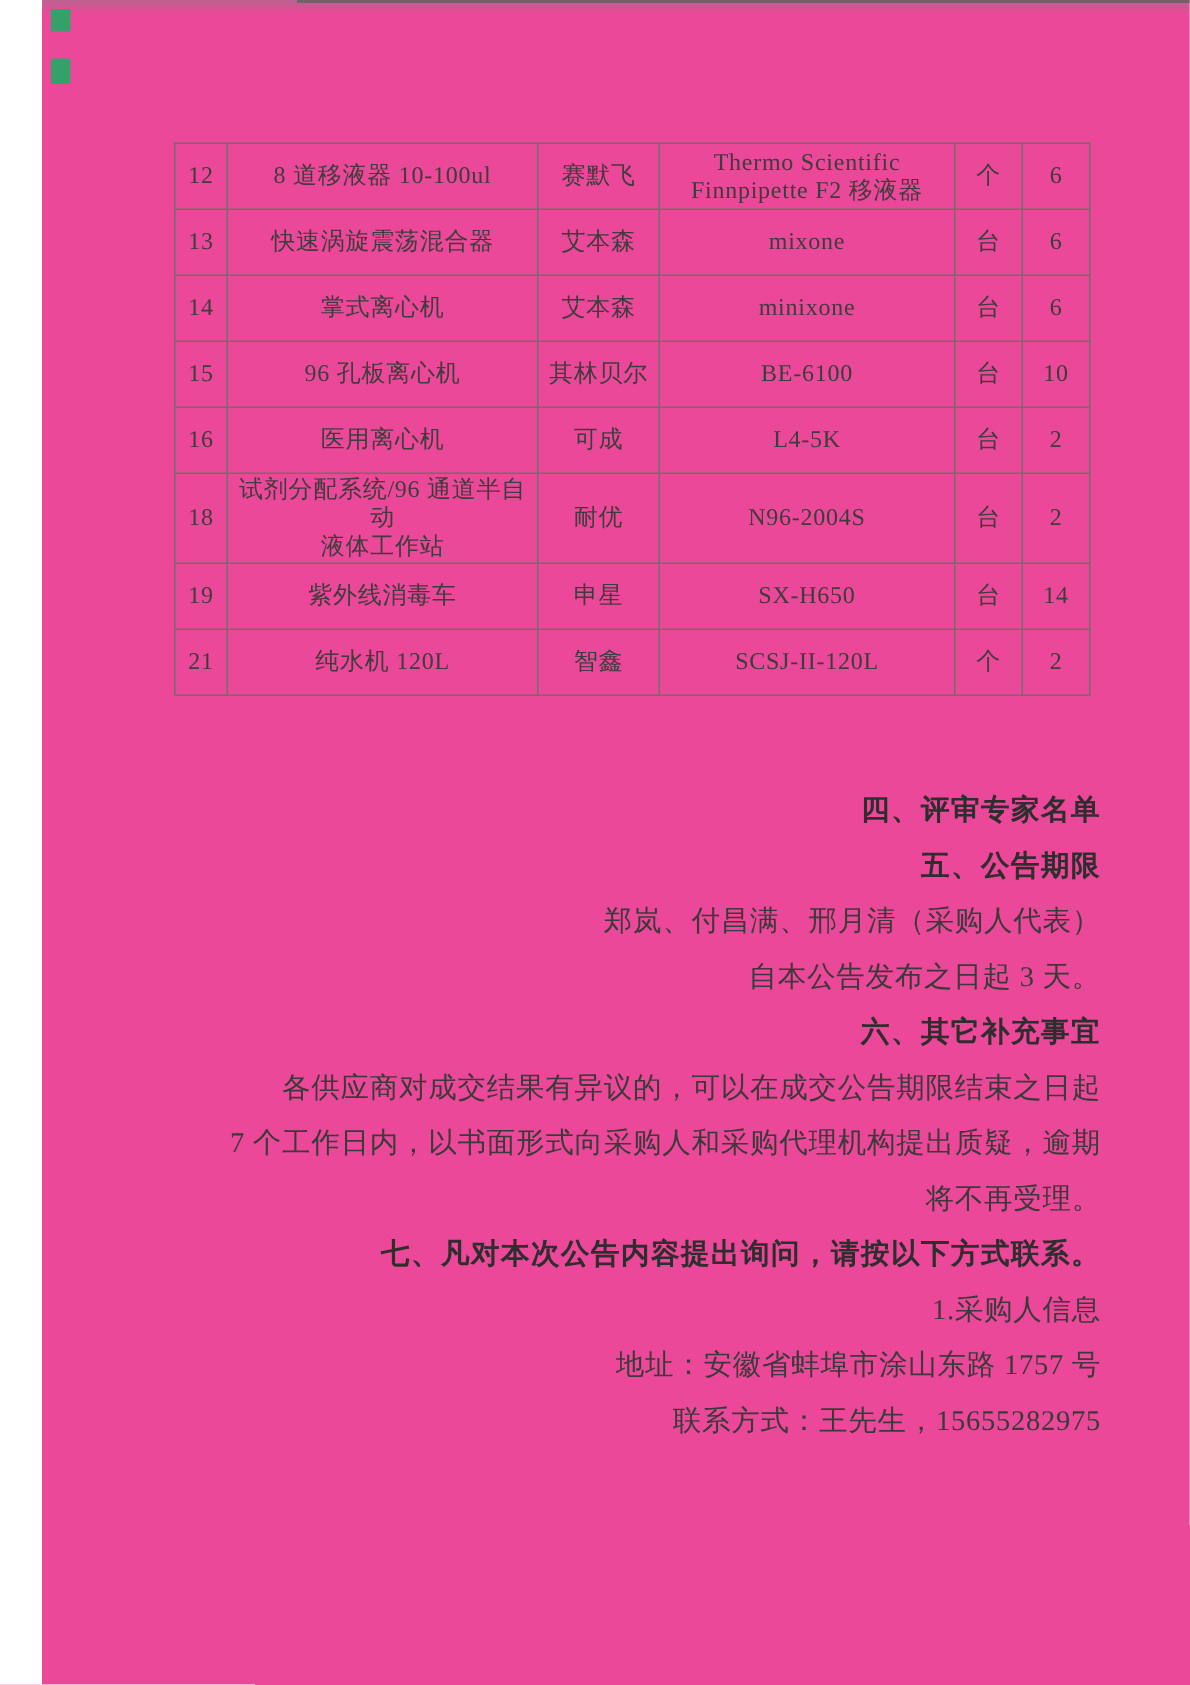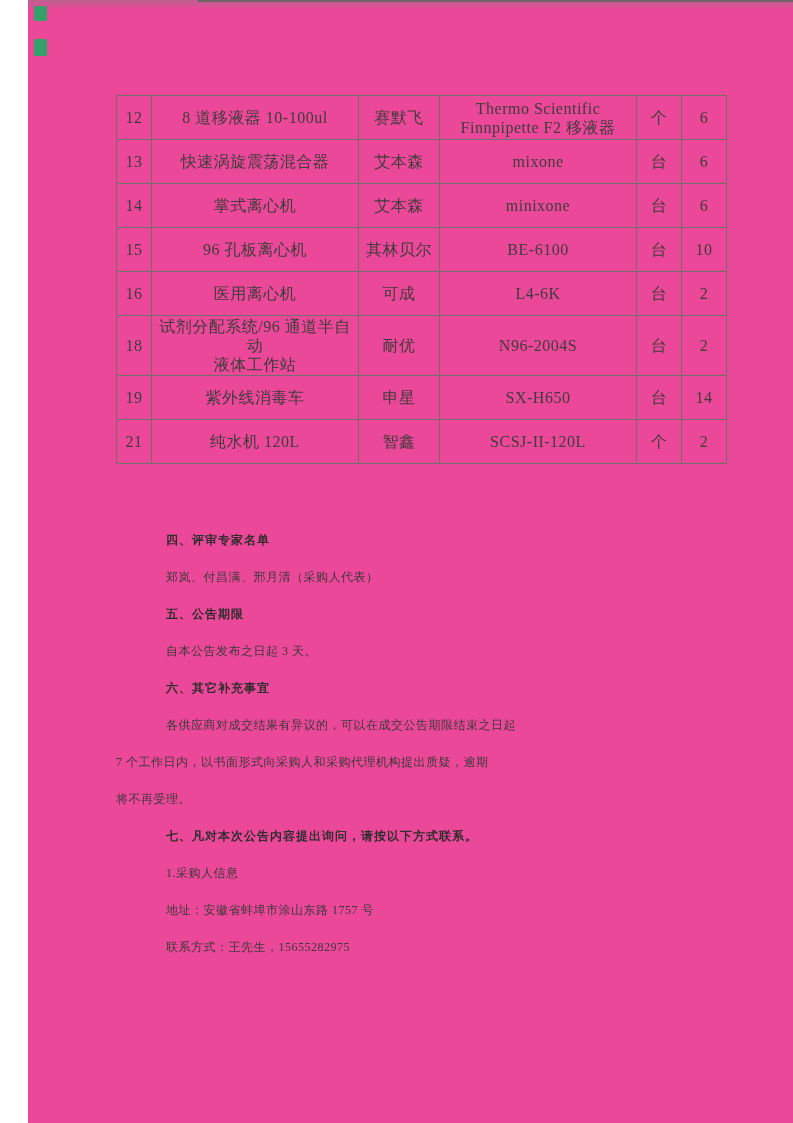"L4-6K" td { text: L4-6K -> L4-5K }
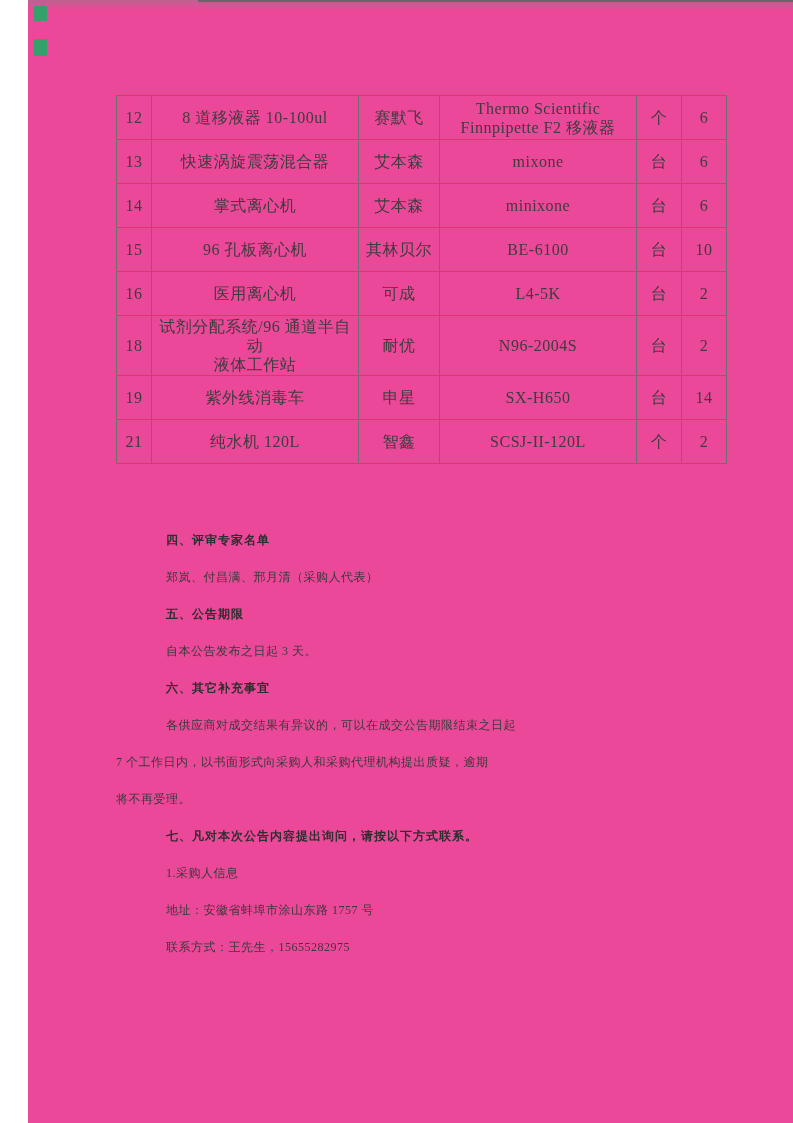"四、评审专家名单" .line { font-size: 12px -> 19px; text-align: none -> right }
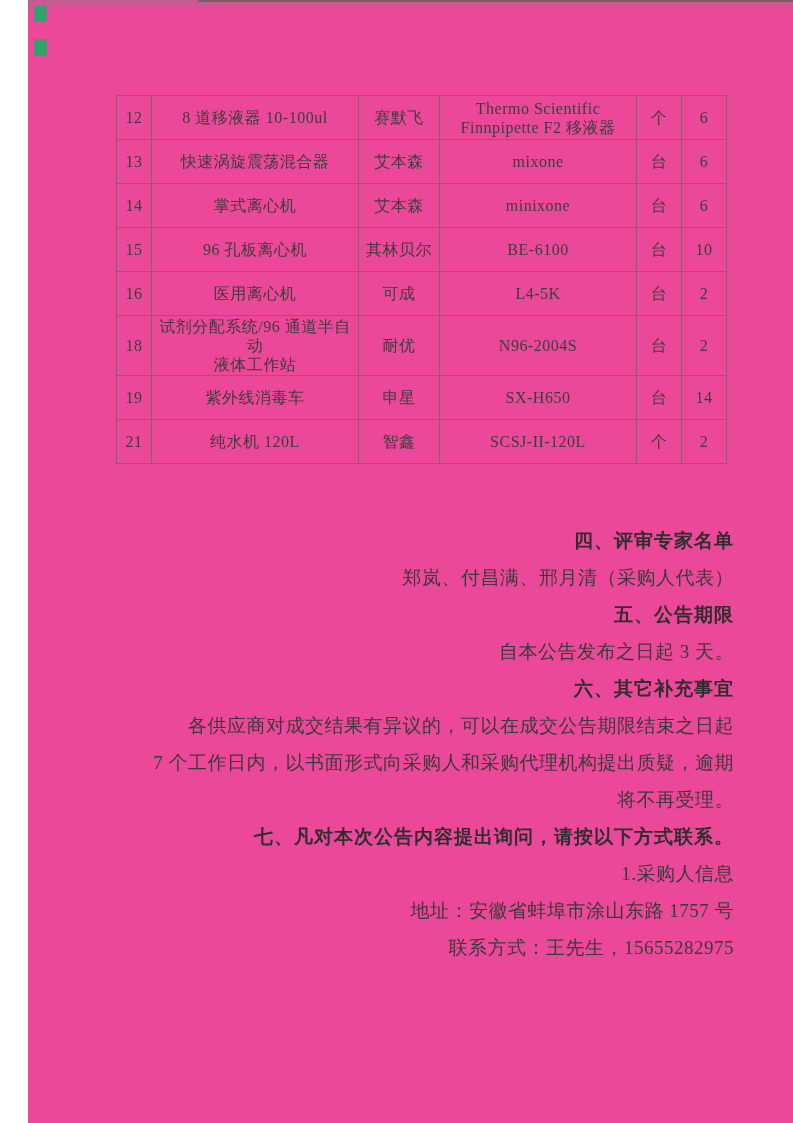"郑岚、付昌满、邢月清（采购人代表）" div.line { order: before "五、公告期限" -> after "五、公告期限" }
